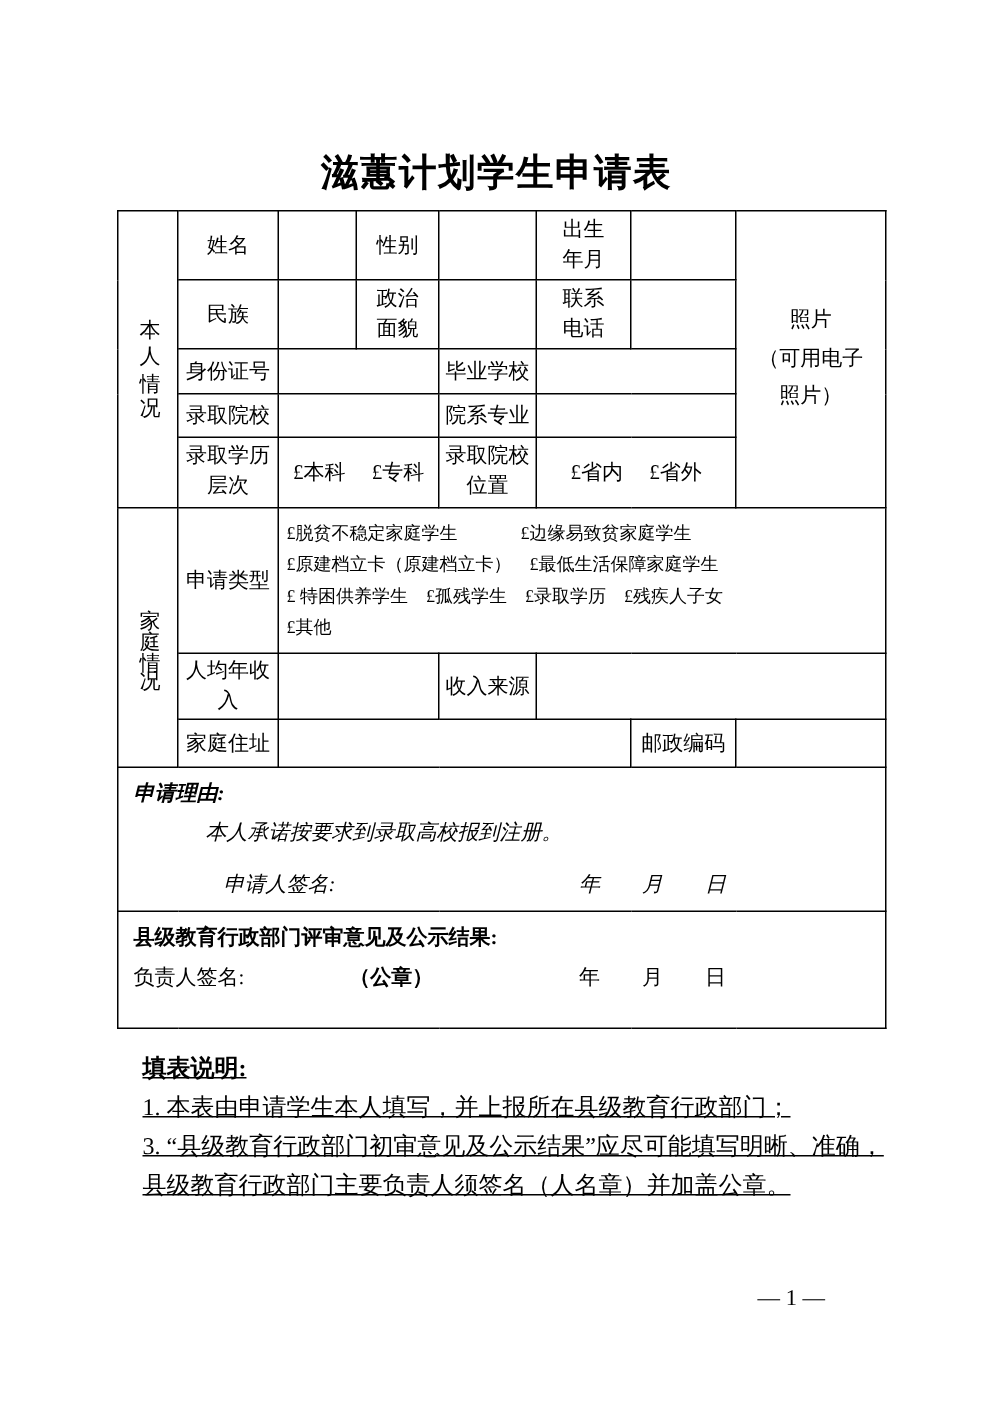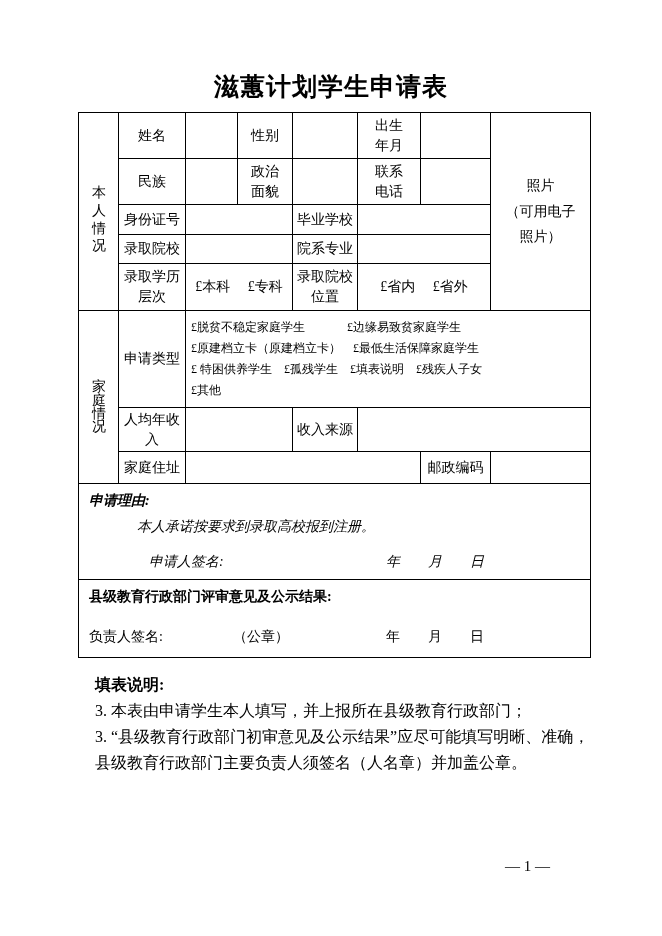"滋蕙计划学生申请表" .title { padding-top: 70px -> 98px }
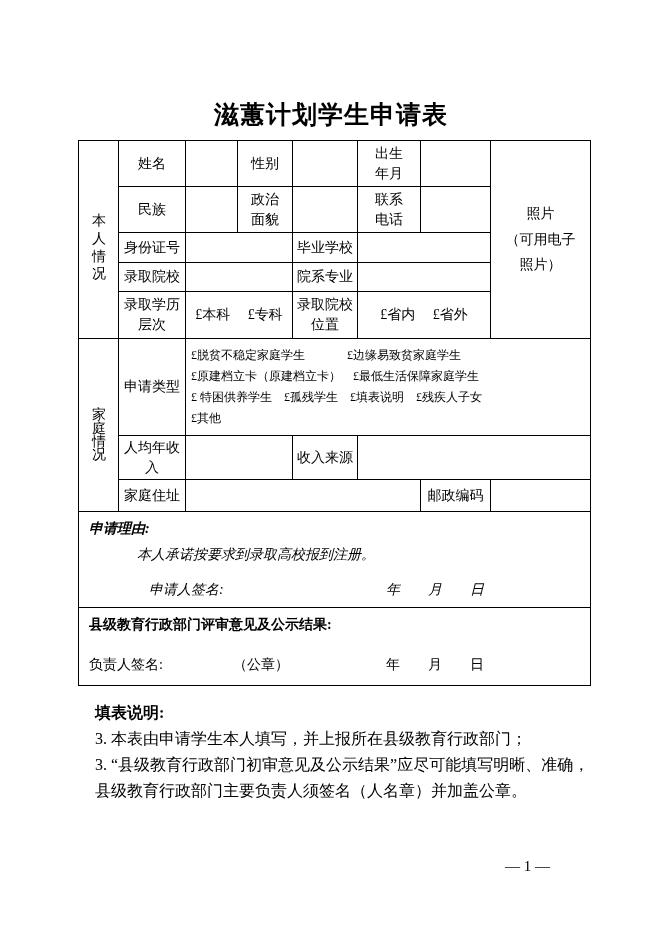"£填表说明" span { text: £填表说明 -> £录取学历 }
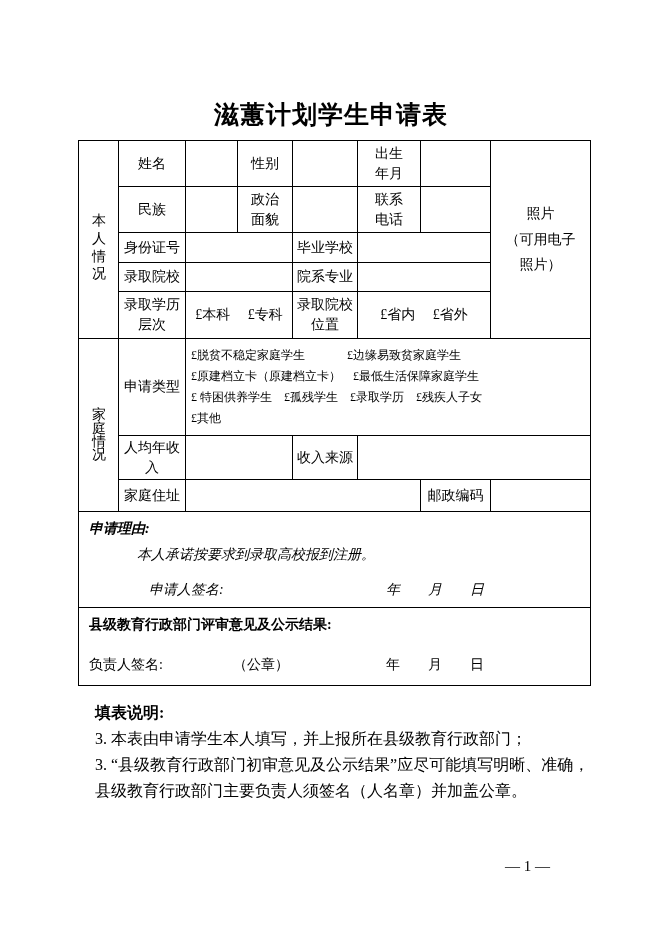"负责人签名:" .sig-row.review-sig { margin-top: 22px -> 9px }
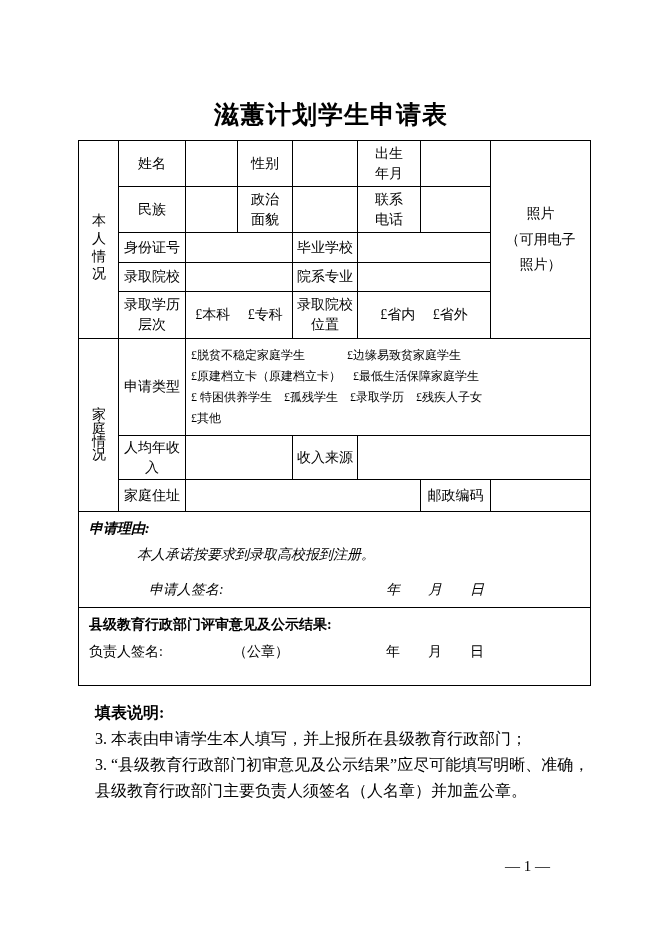"（公章）" .seal { font-weight: none -> bold }
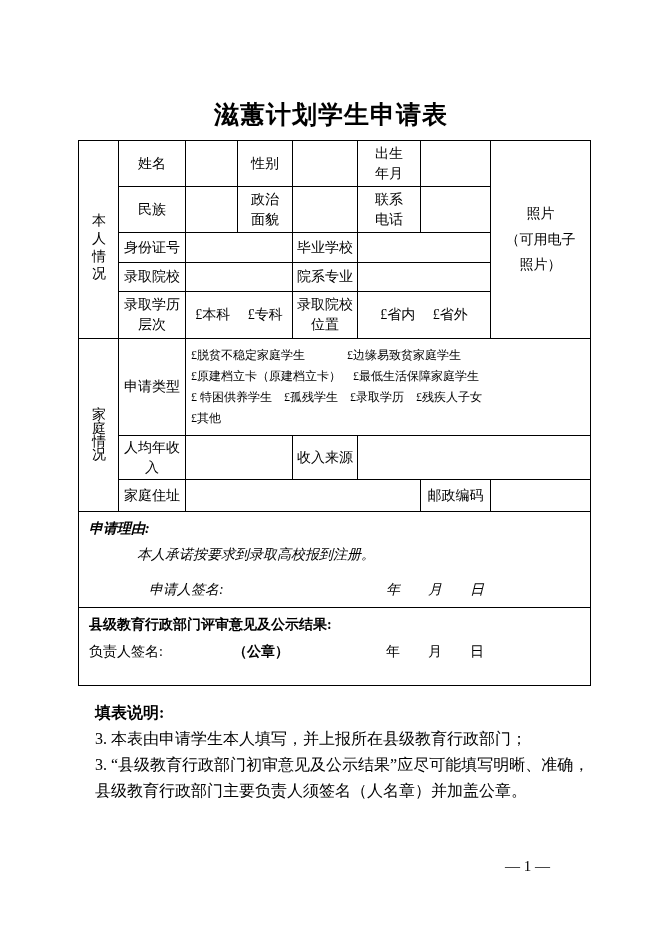"填表说明:" .notes { text-decoration: none -> underline }
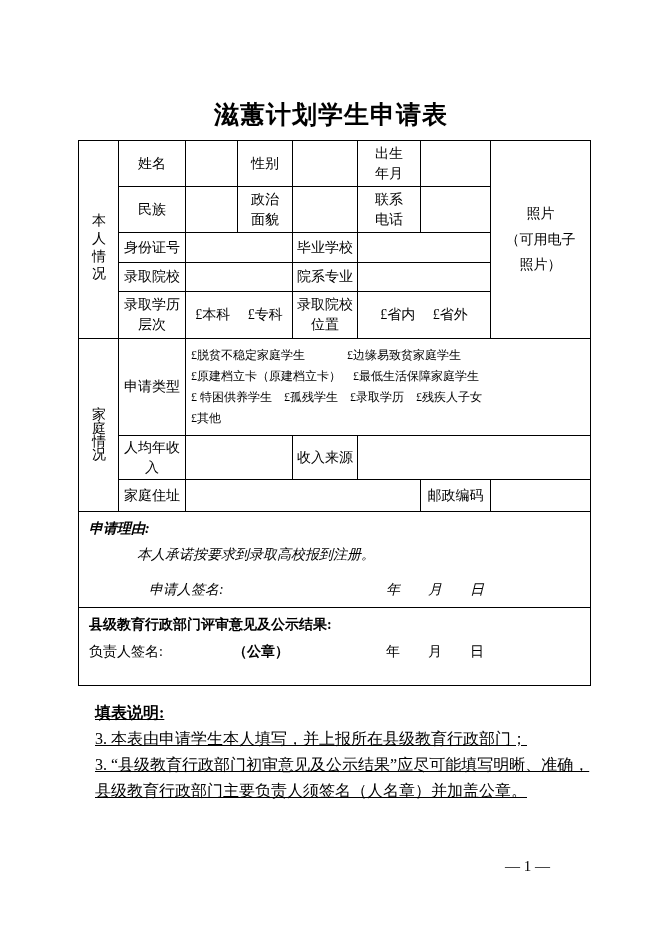"3. 本表由申请学生本人填写，并上报所在县级教育行政部门；" div.note-item { text: 3 -> 1 }
